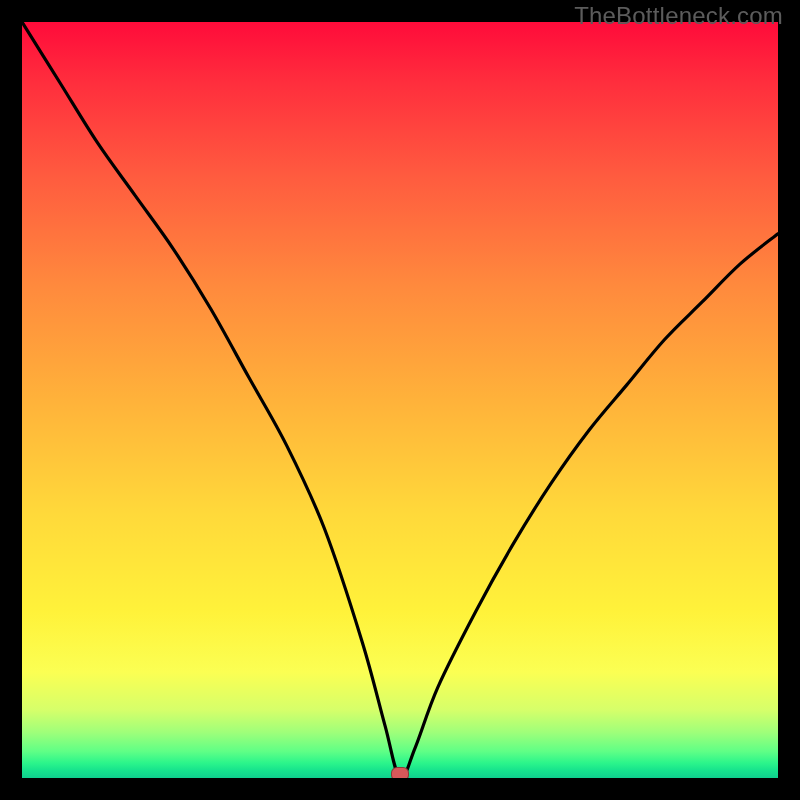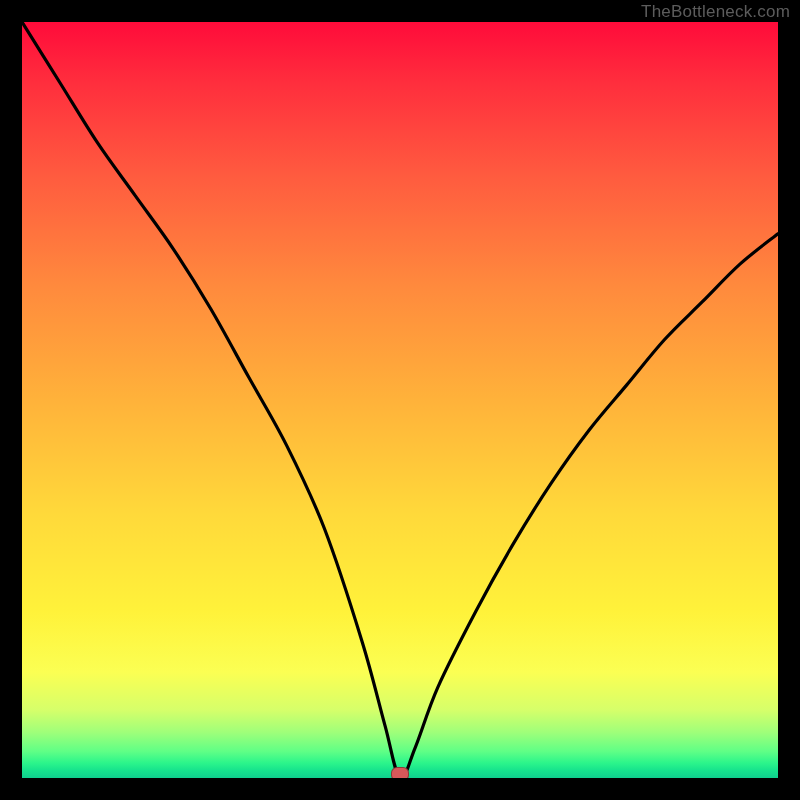"TheBottleneck.com" .watermark { font-size: 17px -> 24px; right: 10px -> 17px }
